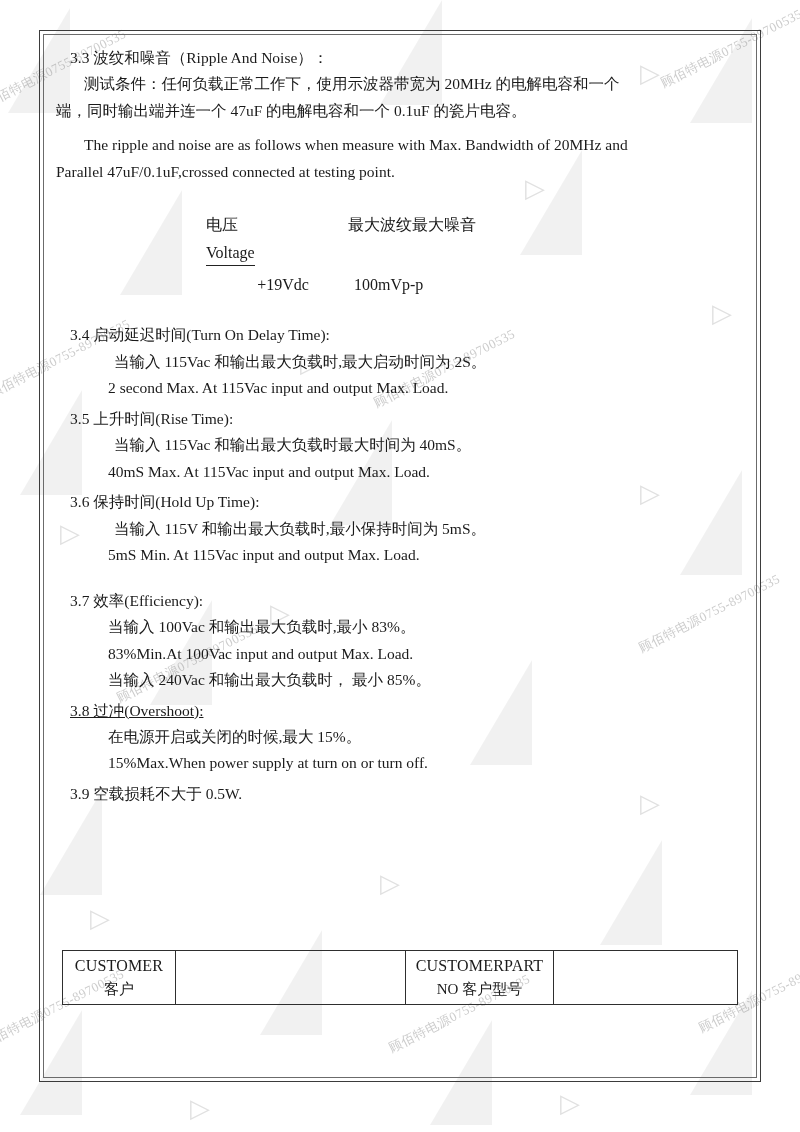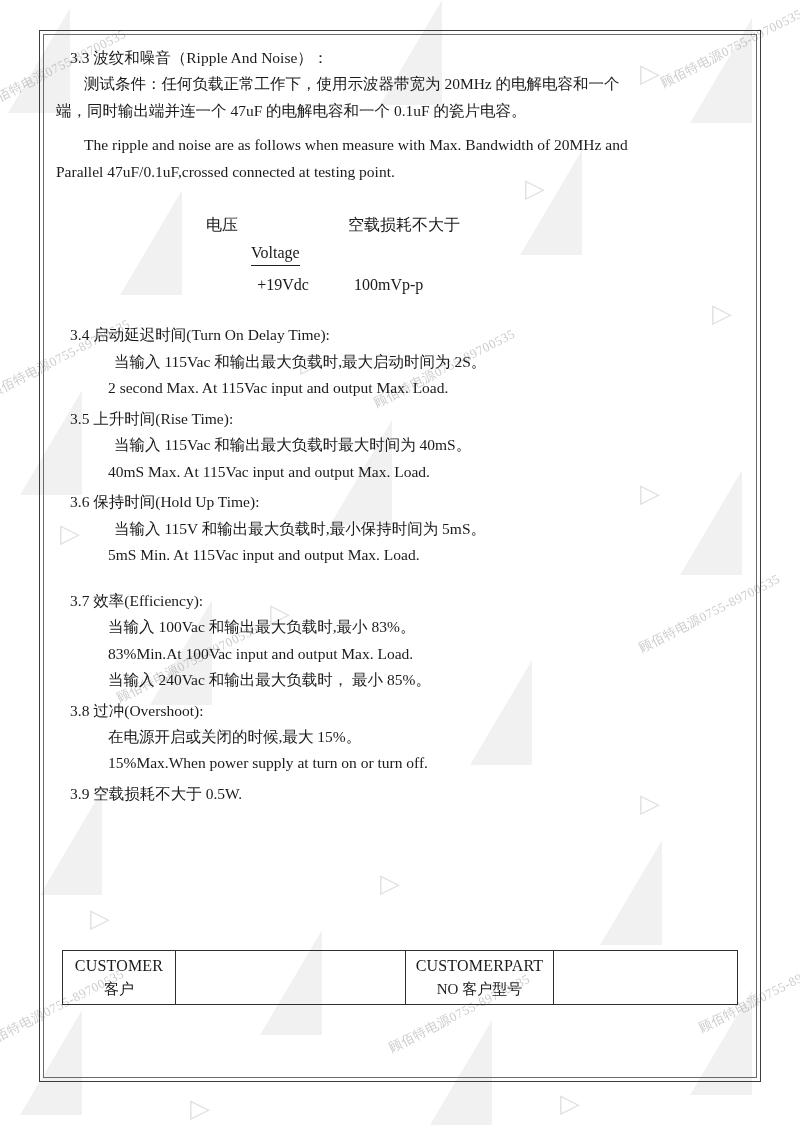"空载损耗不大于" div.rt-c2 { text: 空载损耗不大于 -> 最大波纹最大噪音 }
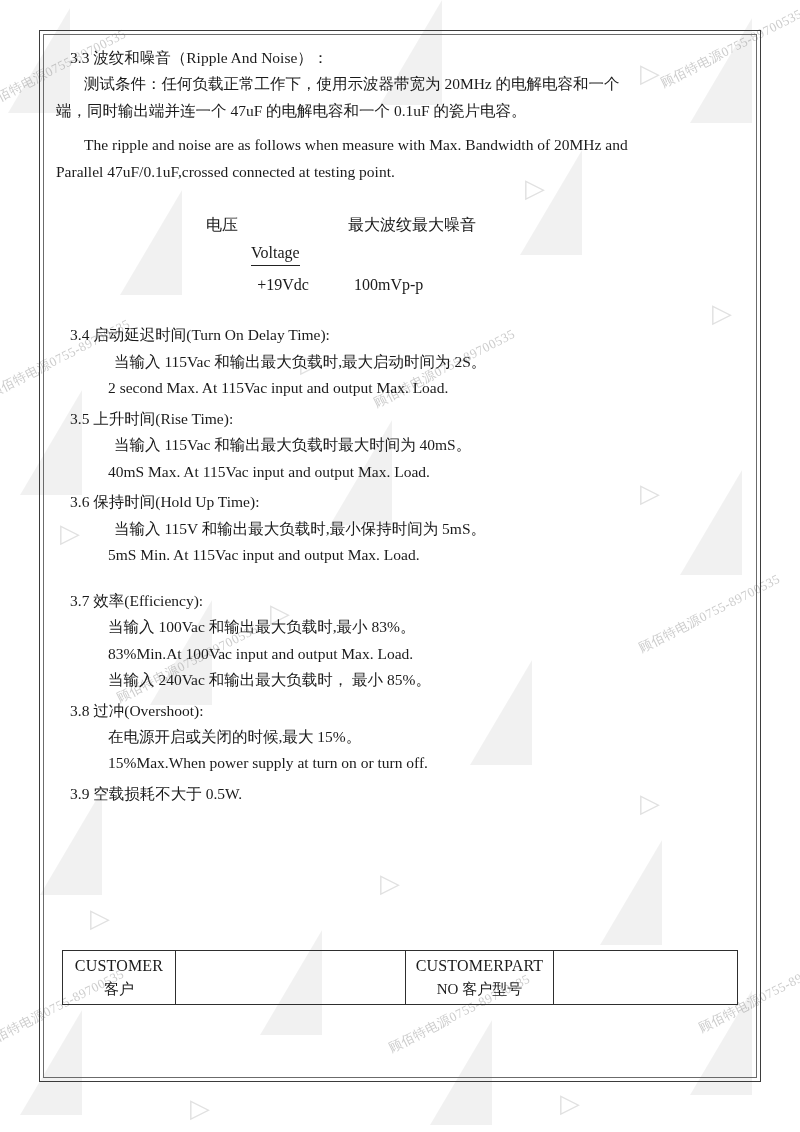"Voltage" div.rt-row { margin-left: 45px -> none }
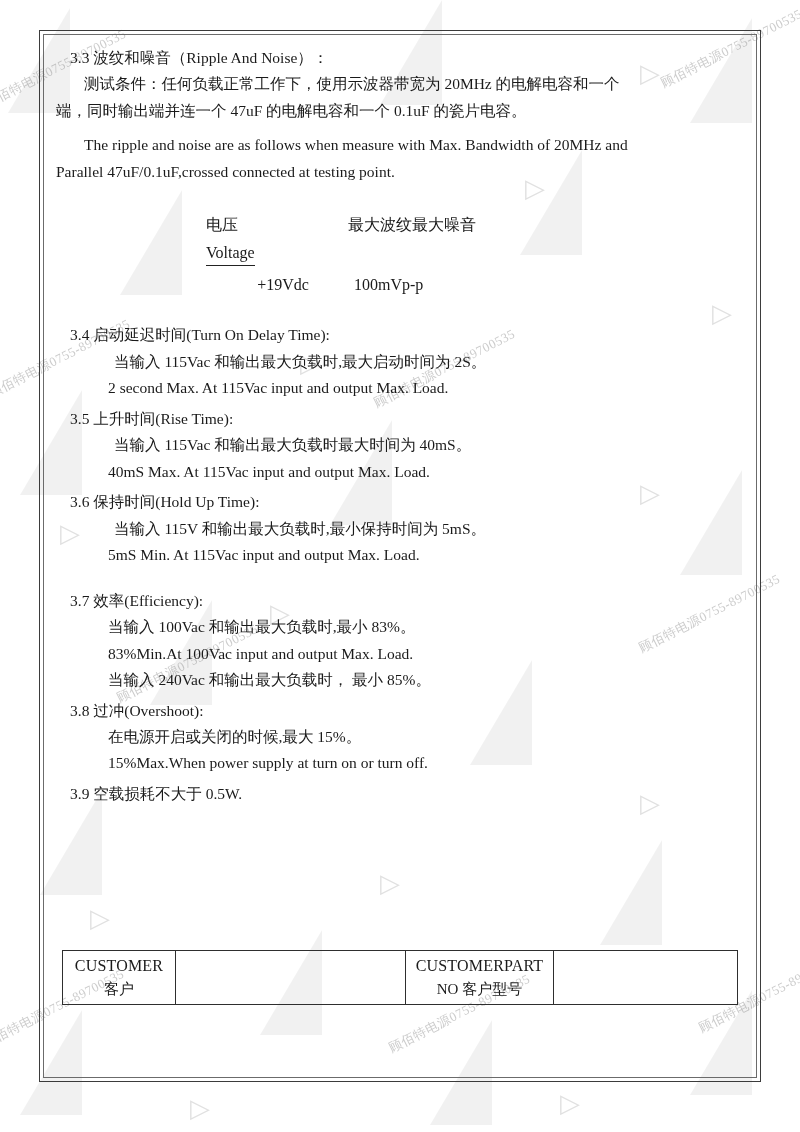"3.8 过冲(Overshoot):" div.p { text-decoration: none -> underline }
